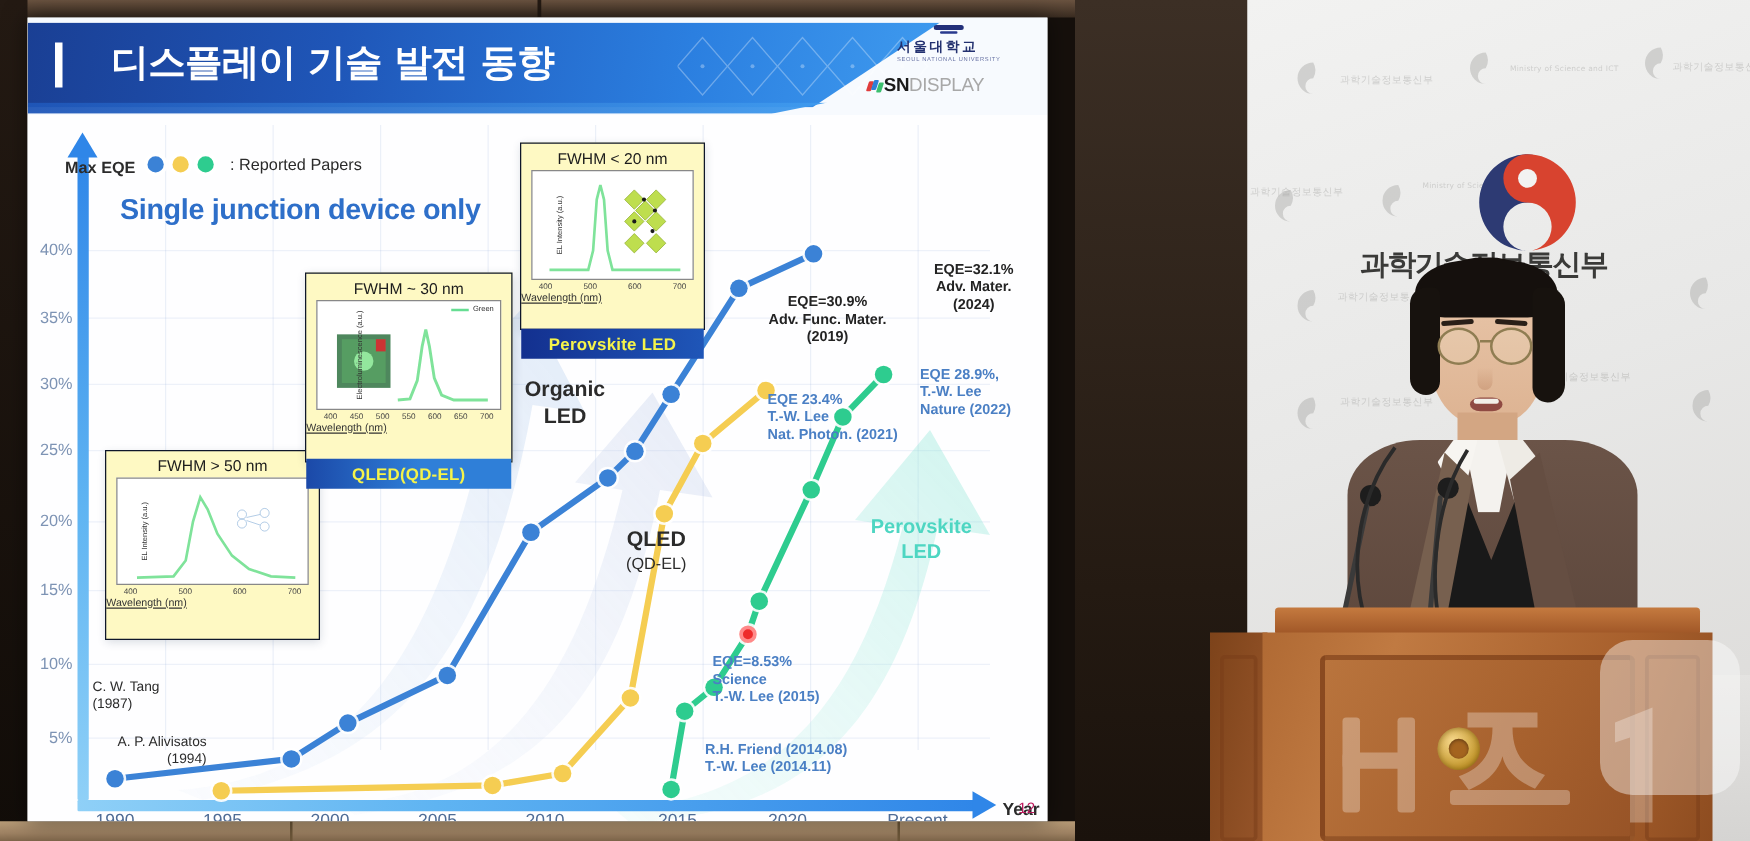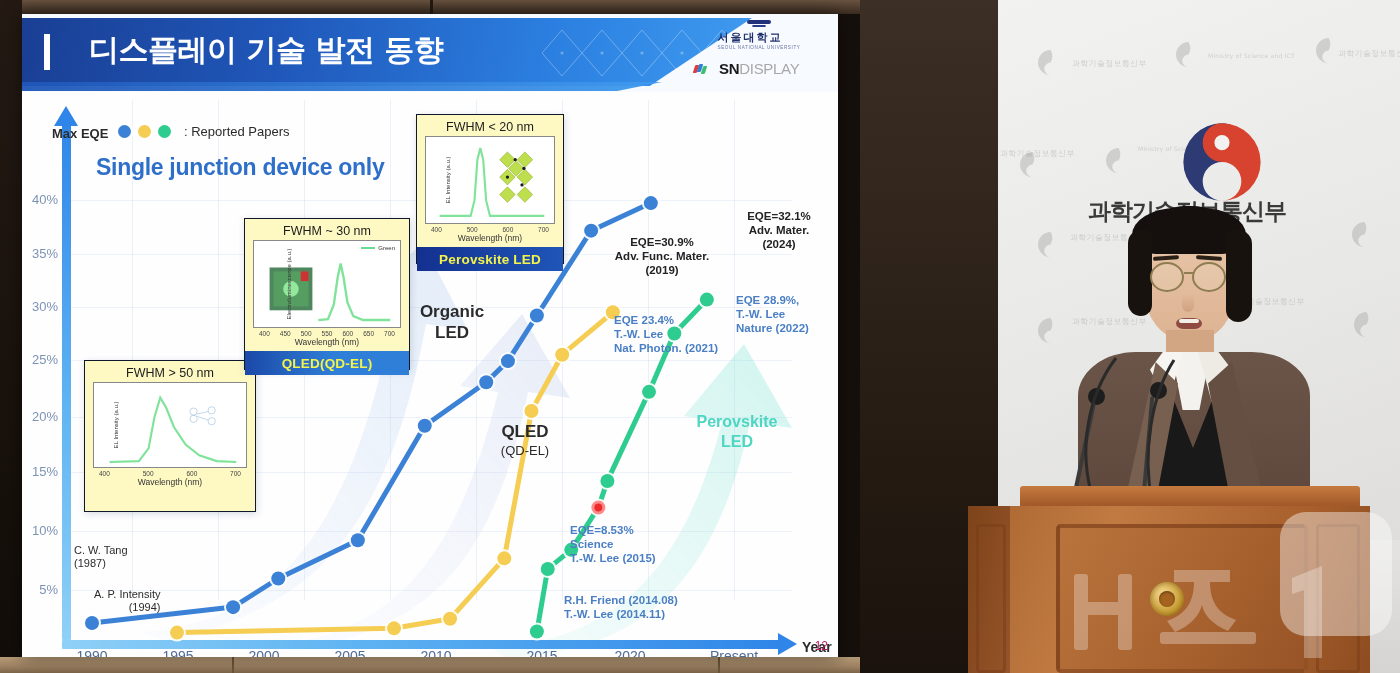"SNDISPLAY" .snd-row { gap: 12px -> 0 }
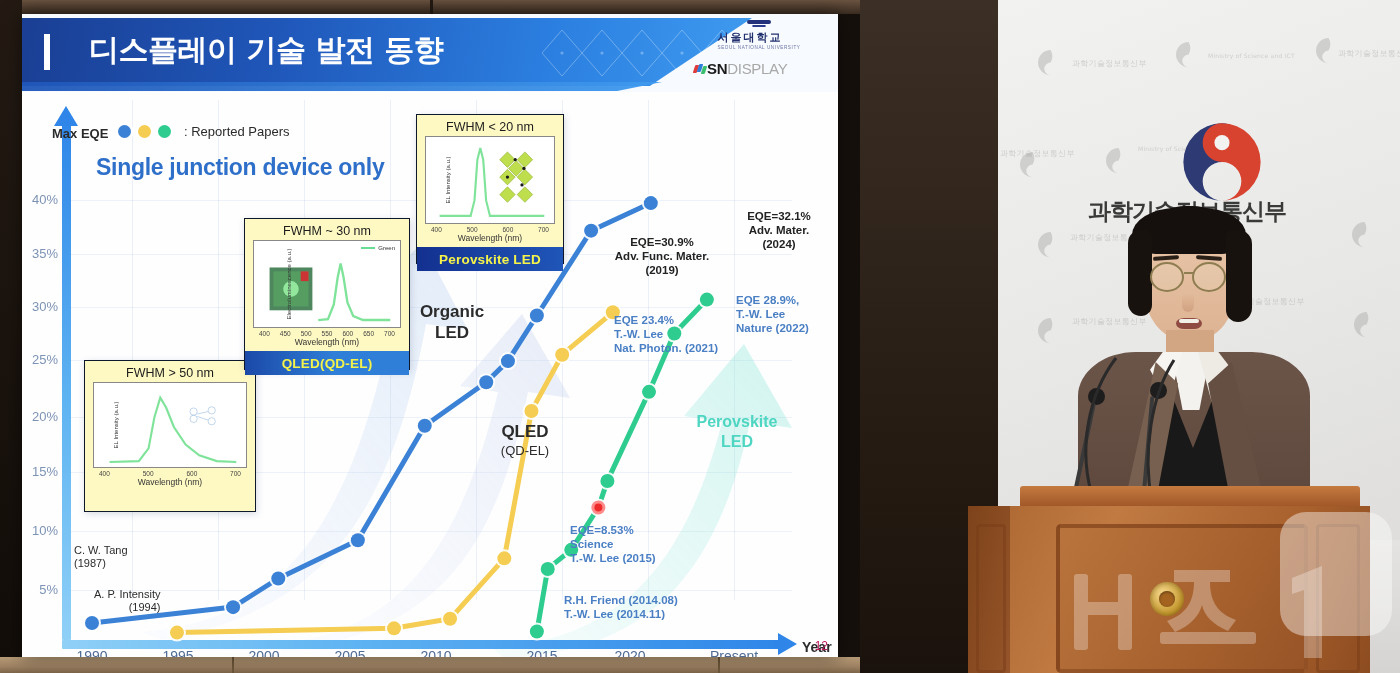"Wavelength (nm)" .inset-xlab { padding-bottom: 4px -> 20px; text-align: center -> left; text-decoration: none -> underline }
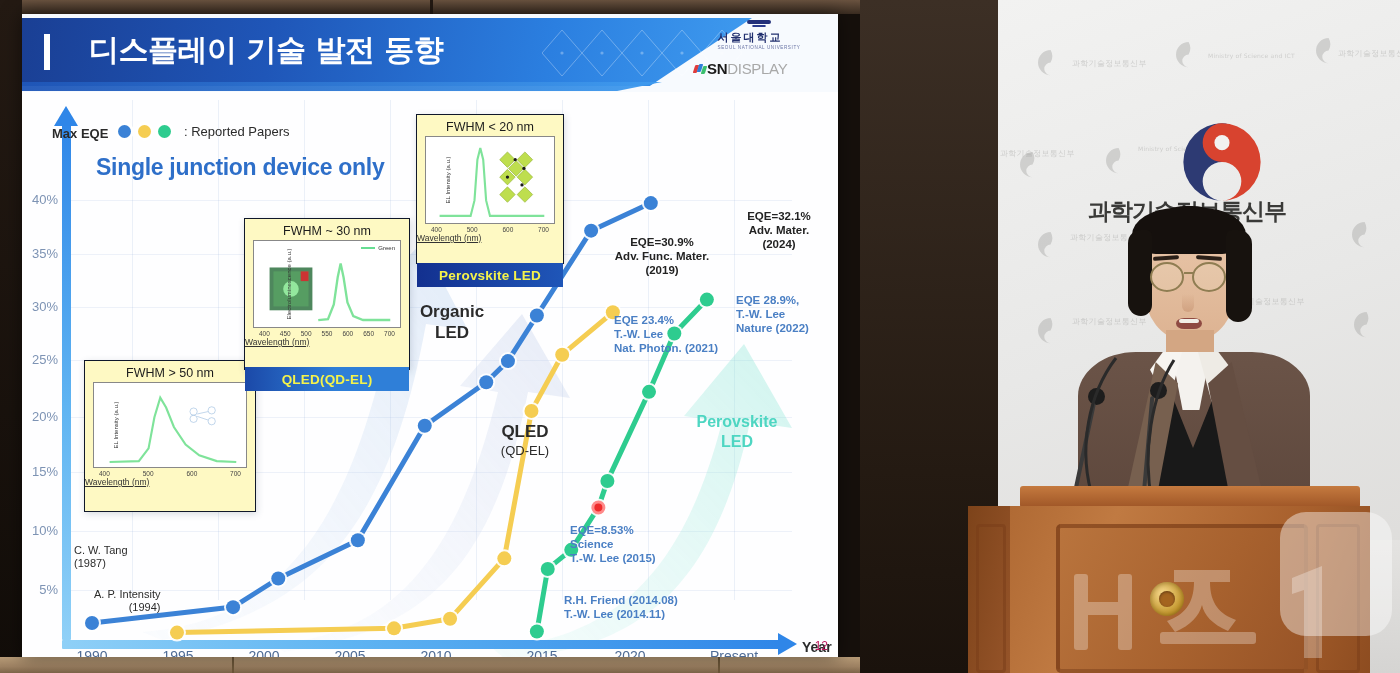"A. P. Intensity" div { text: Intensity -> Alivisatos }
